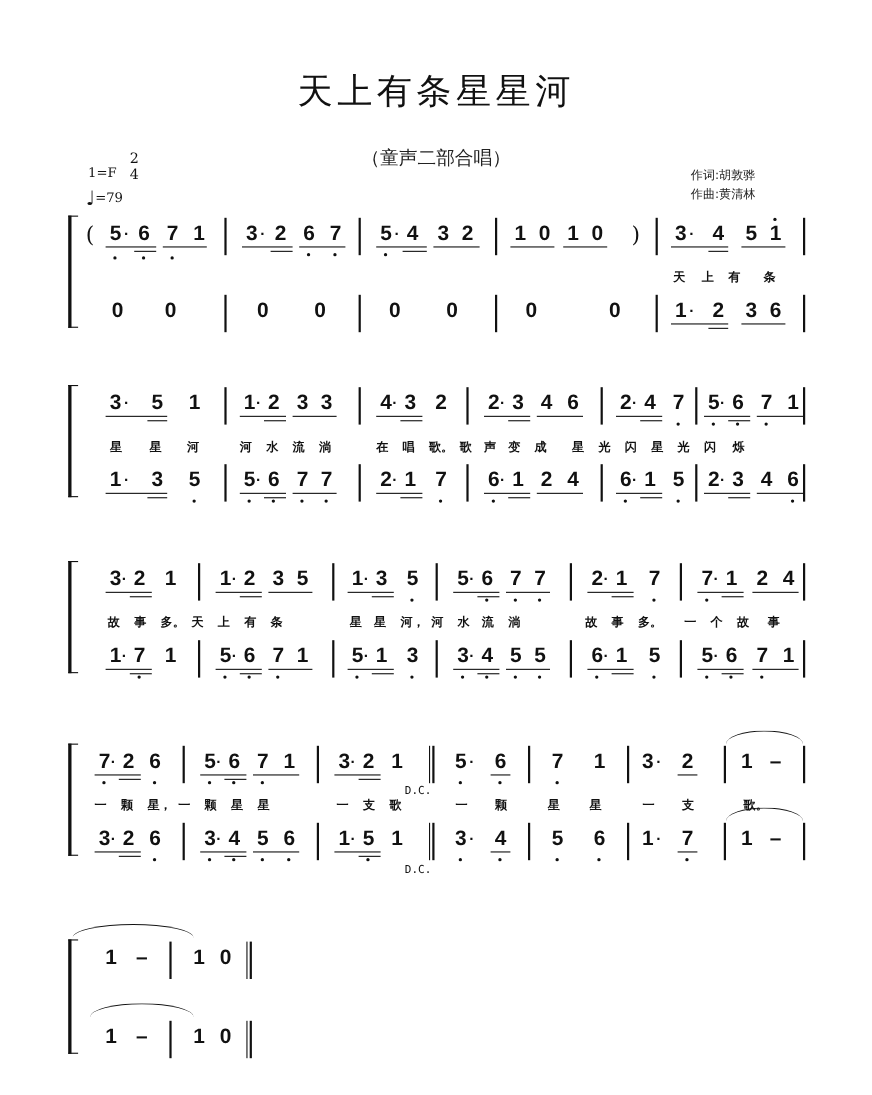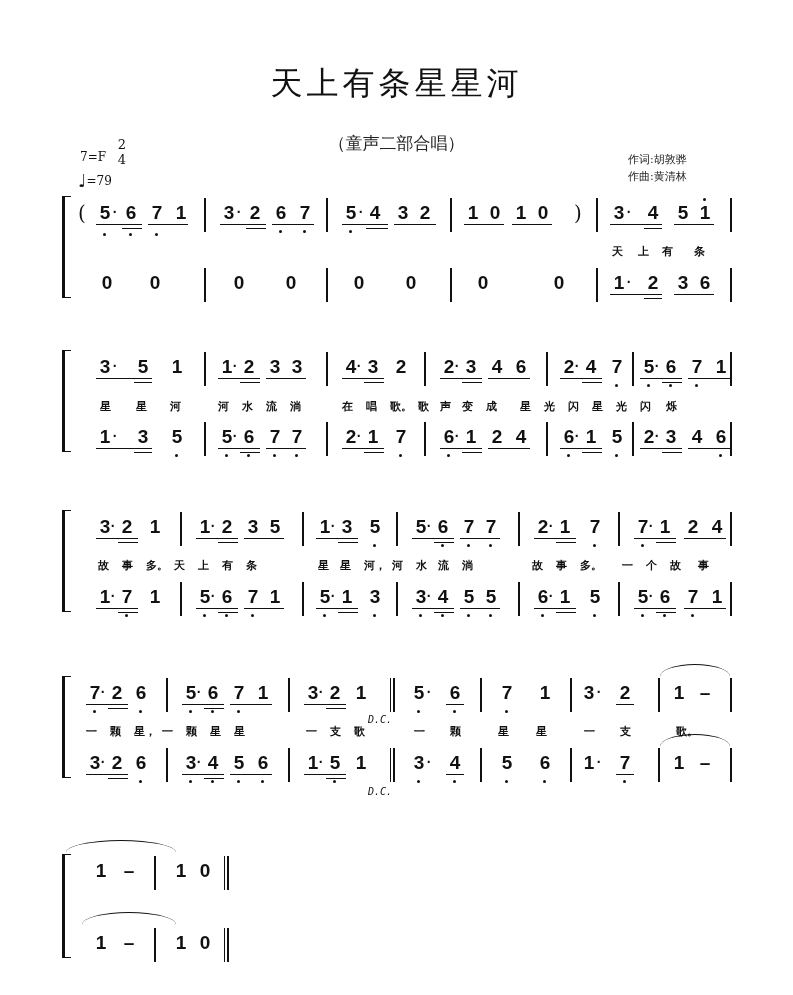"7=F" div.key { text: 7 -> 1 }
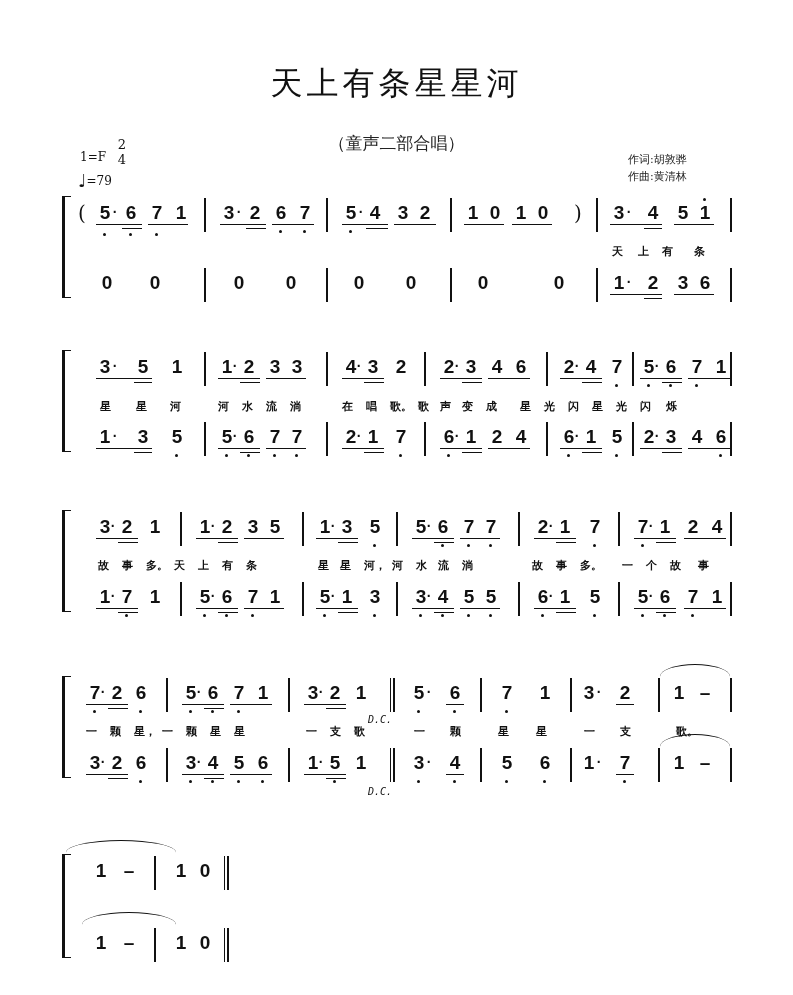"D.C." .dc { font-style: italic -> none }
